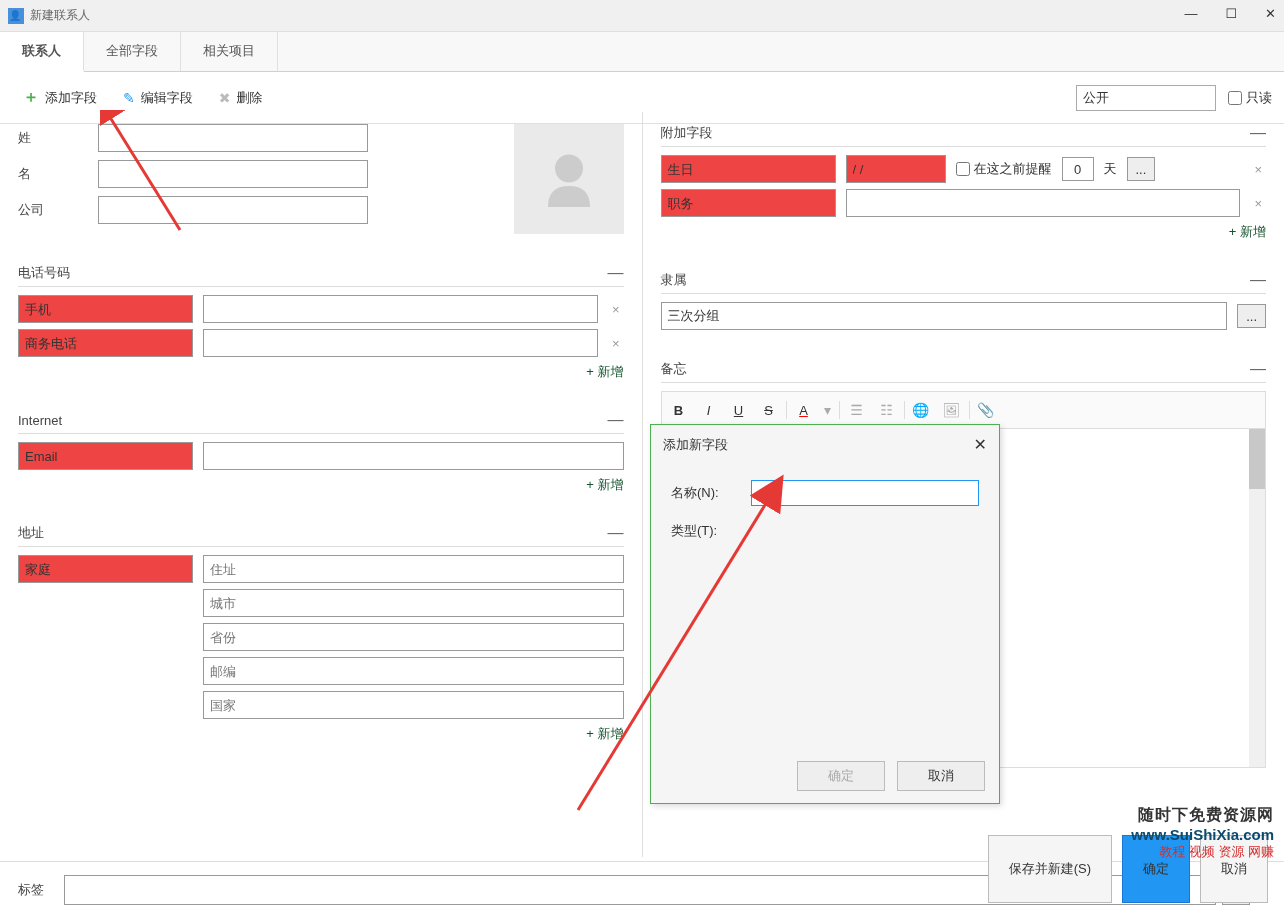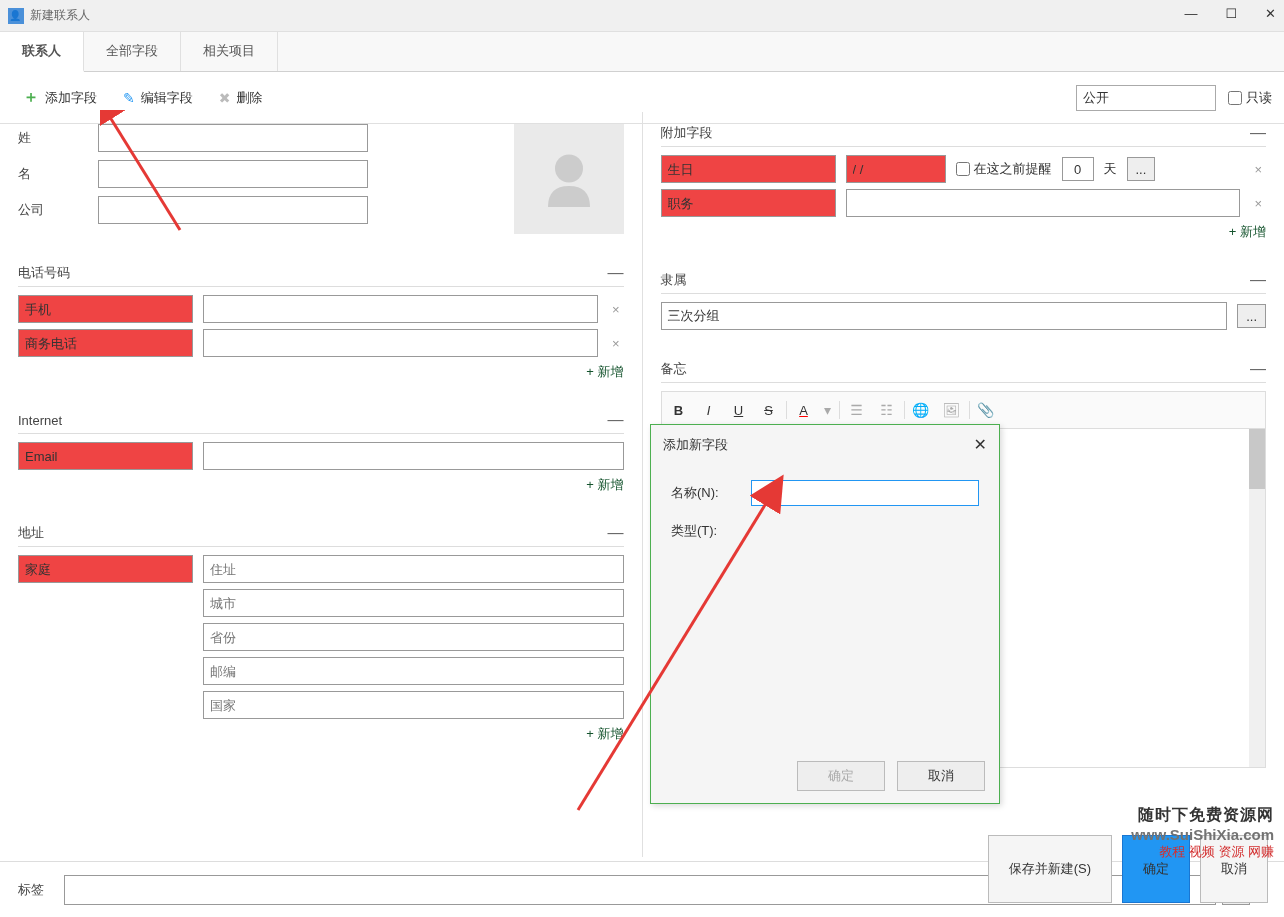"www.SuiShiXia.com" .wm2 { color: #737373 -> #0c4a6e }
